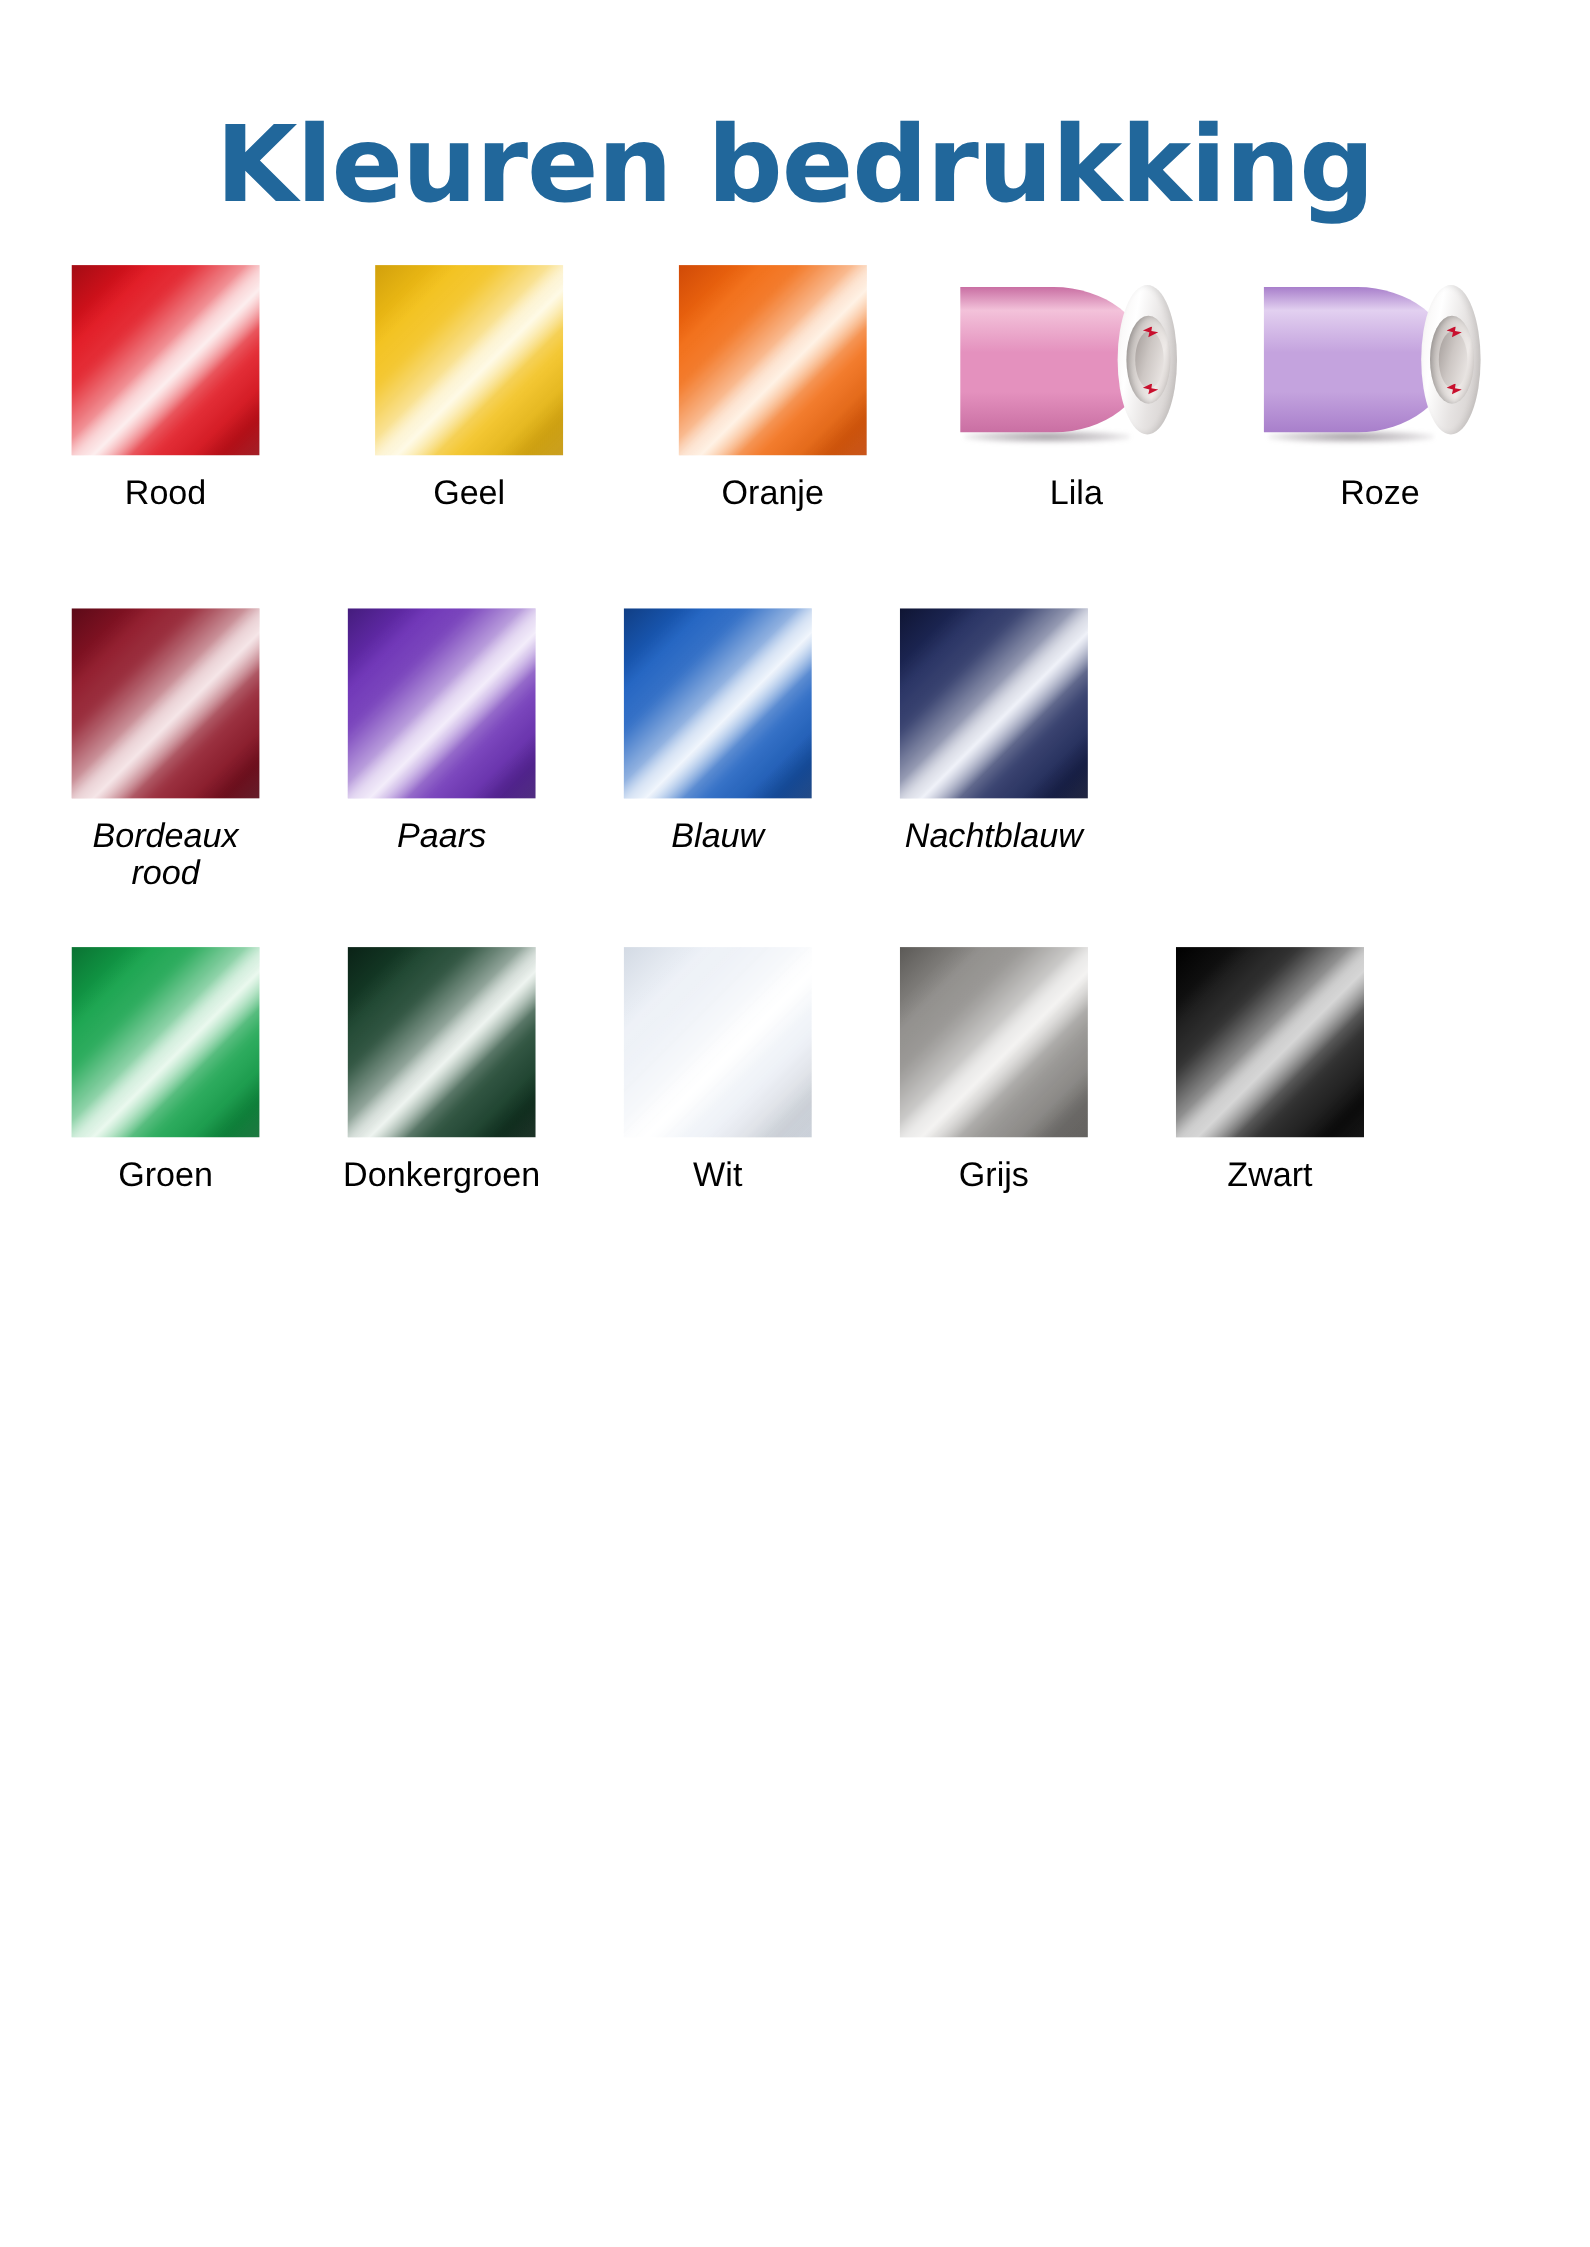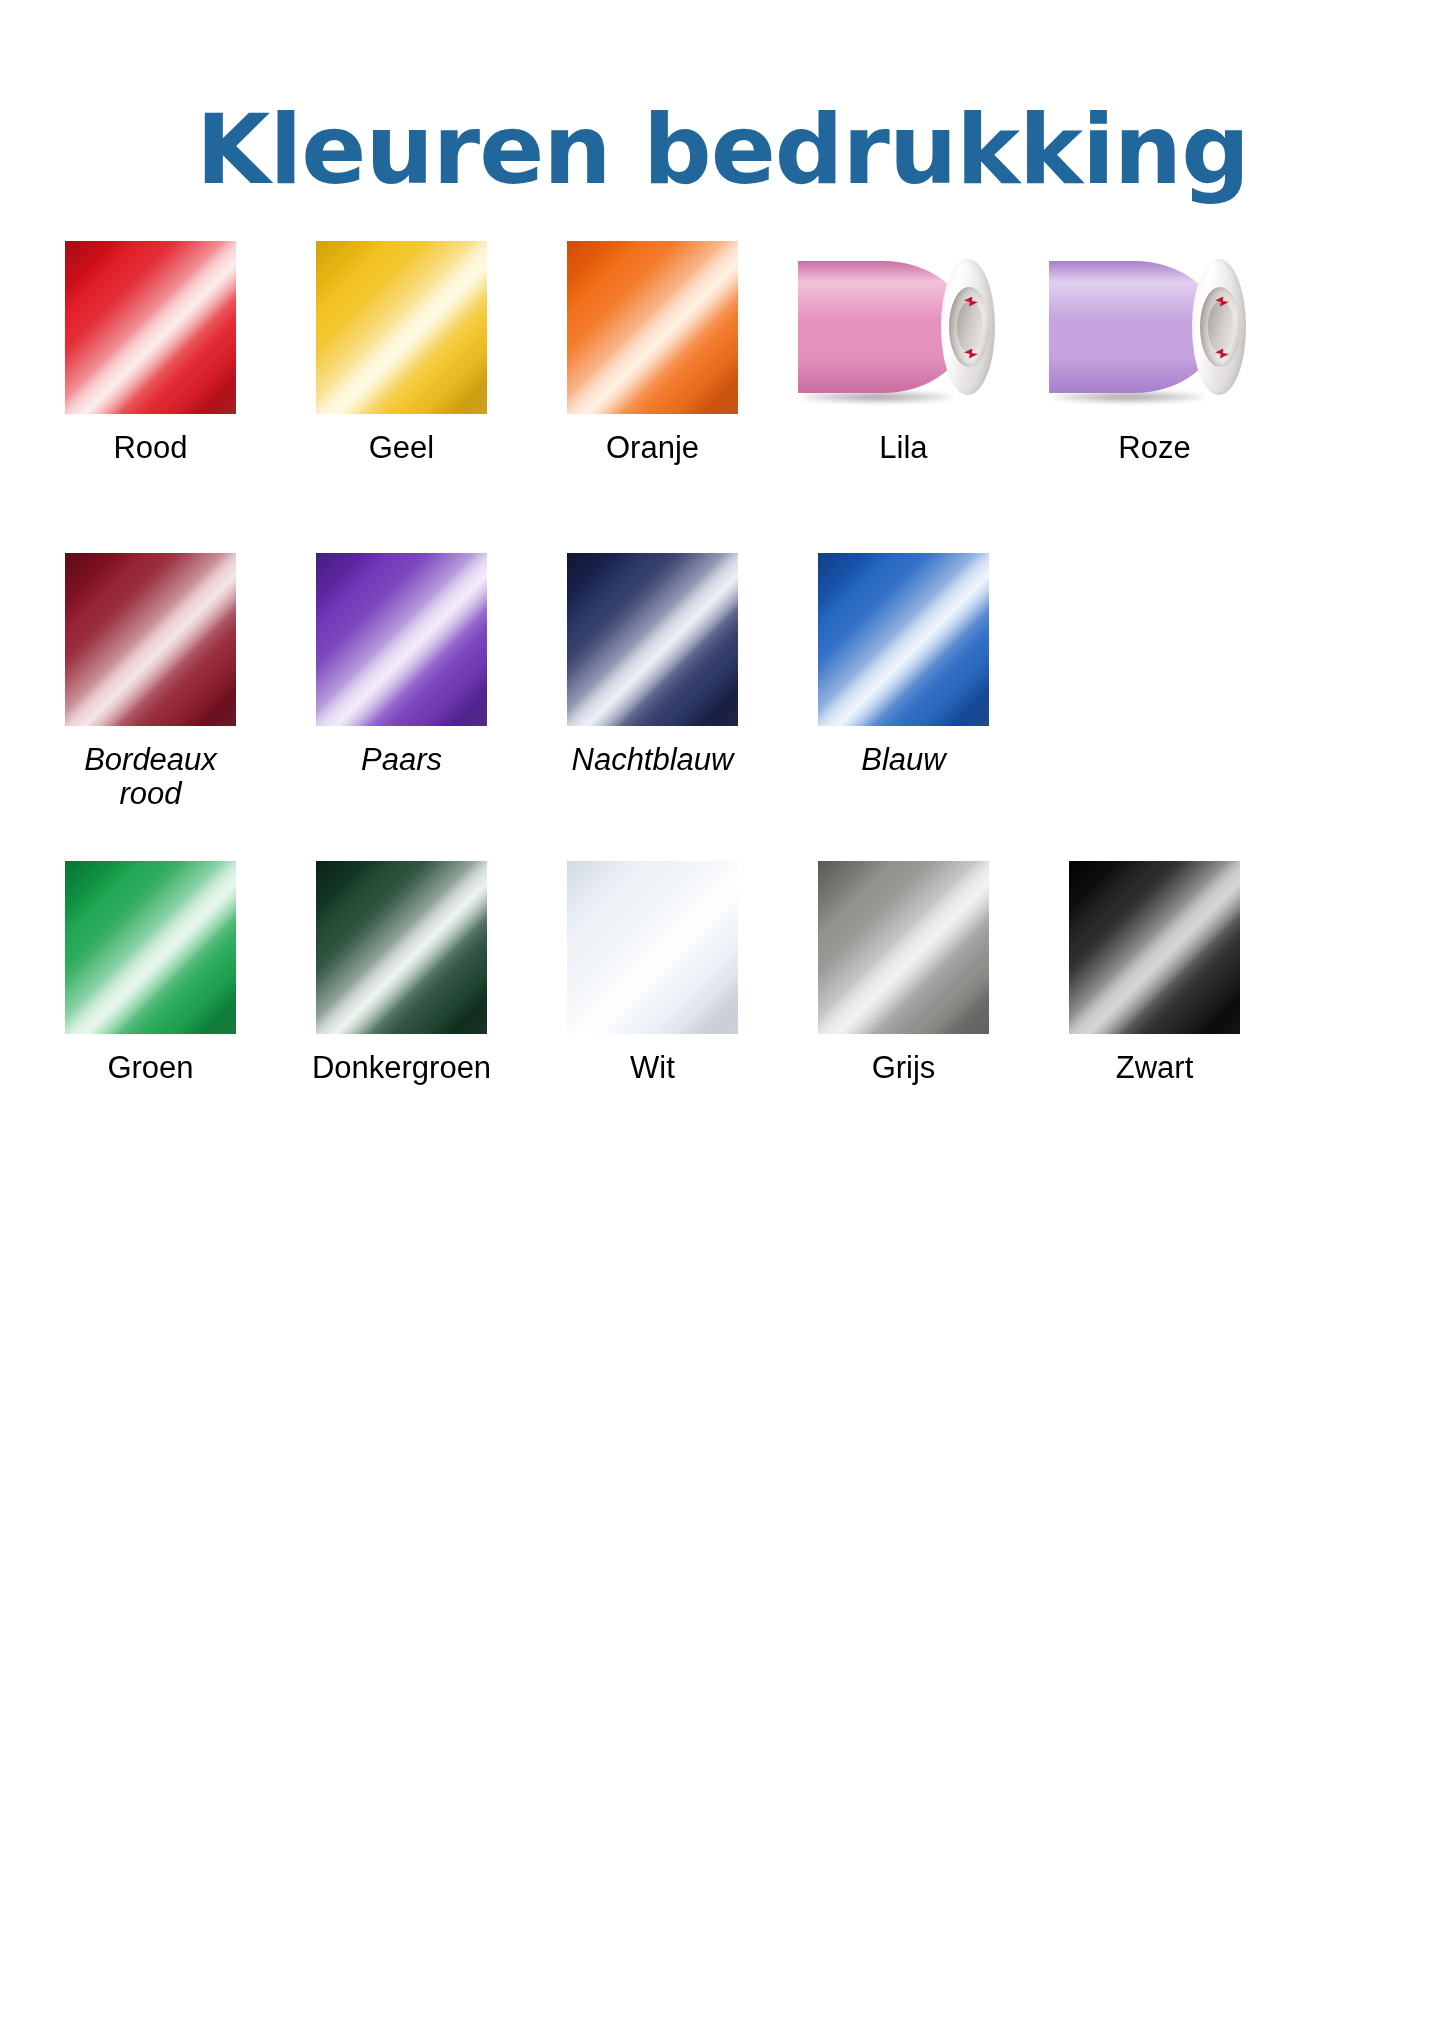"Rood" div.row { gap: none -> 25px }
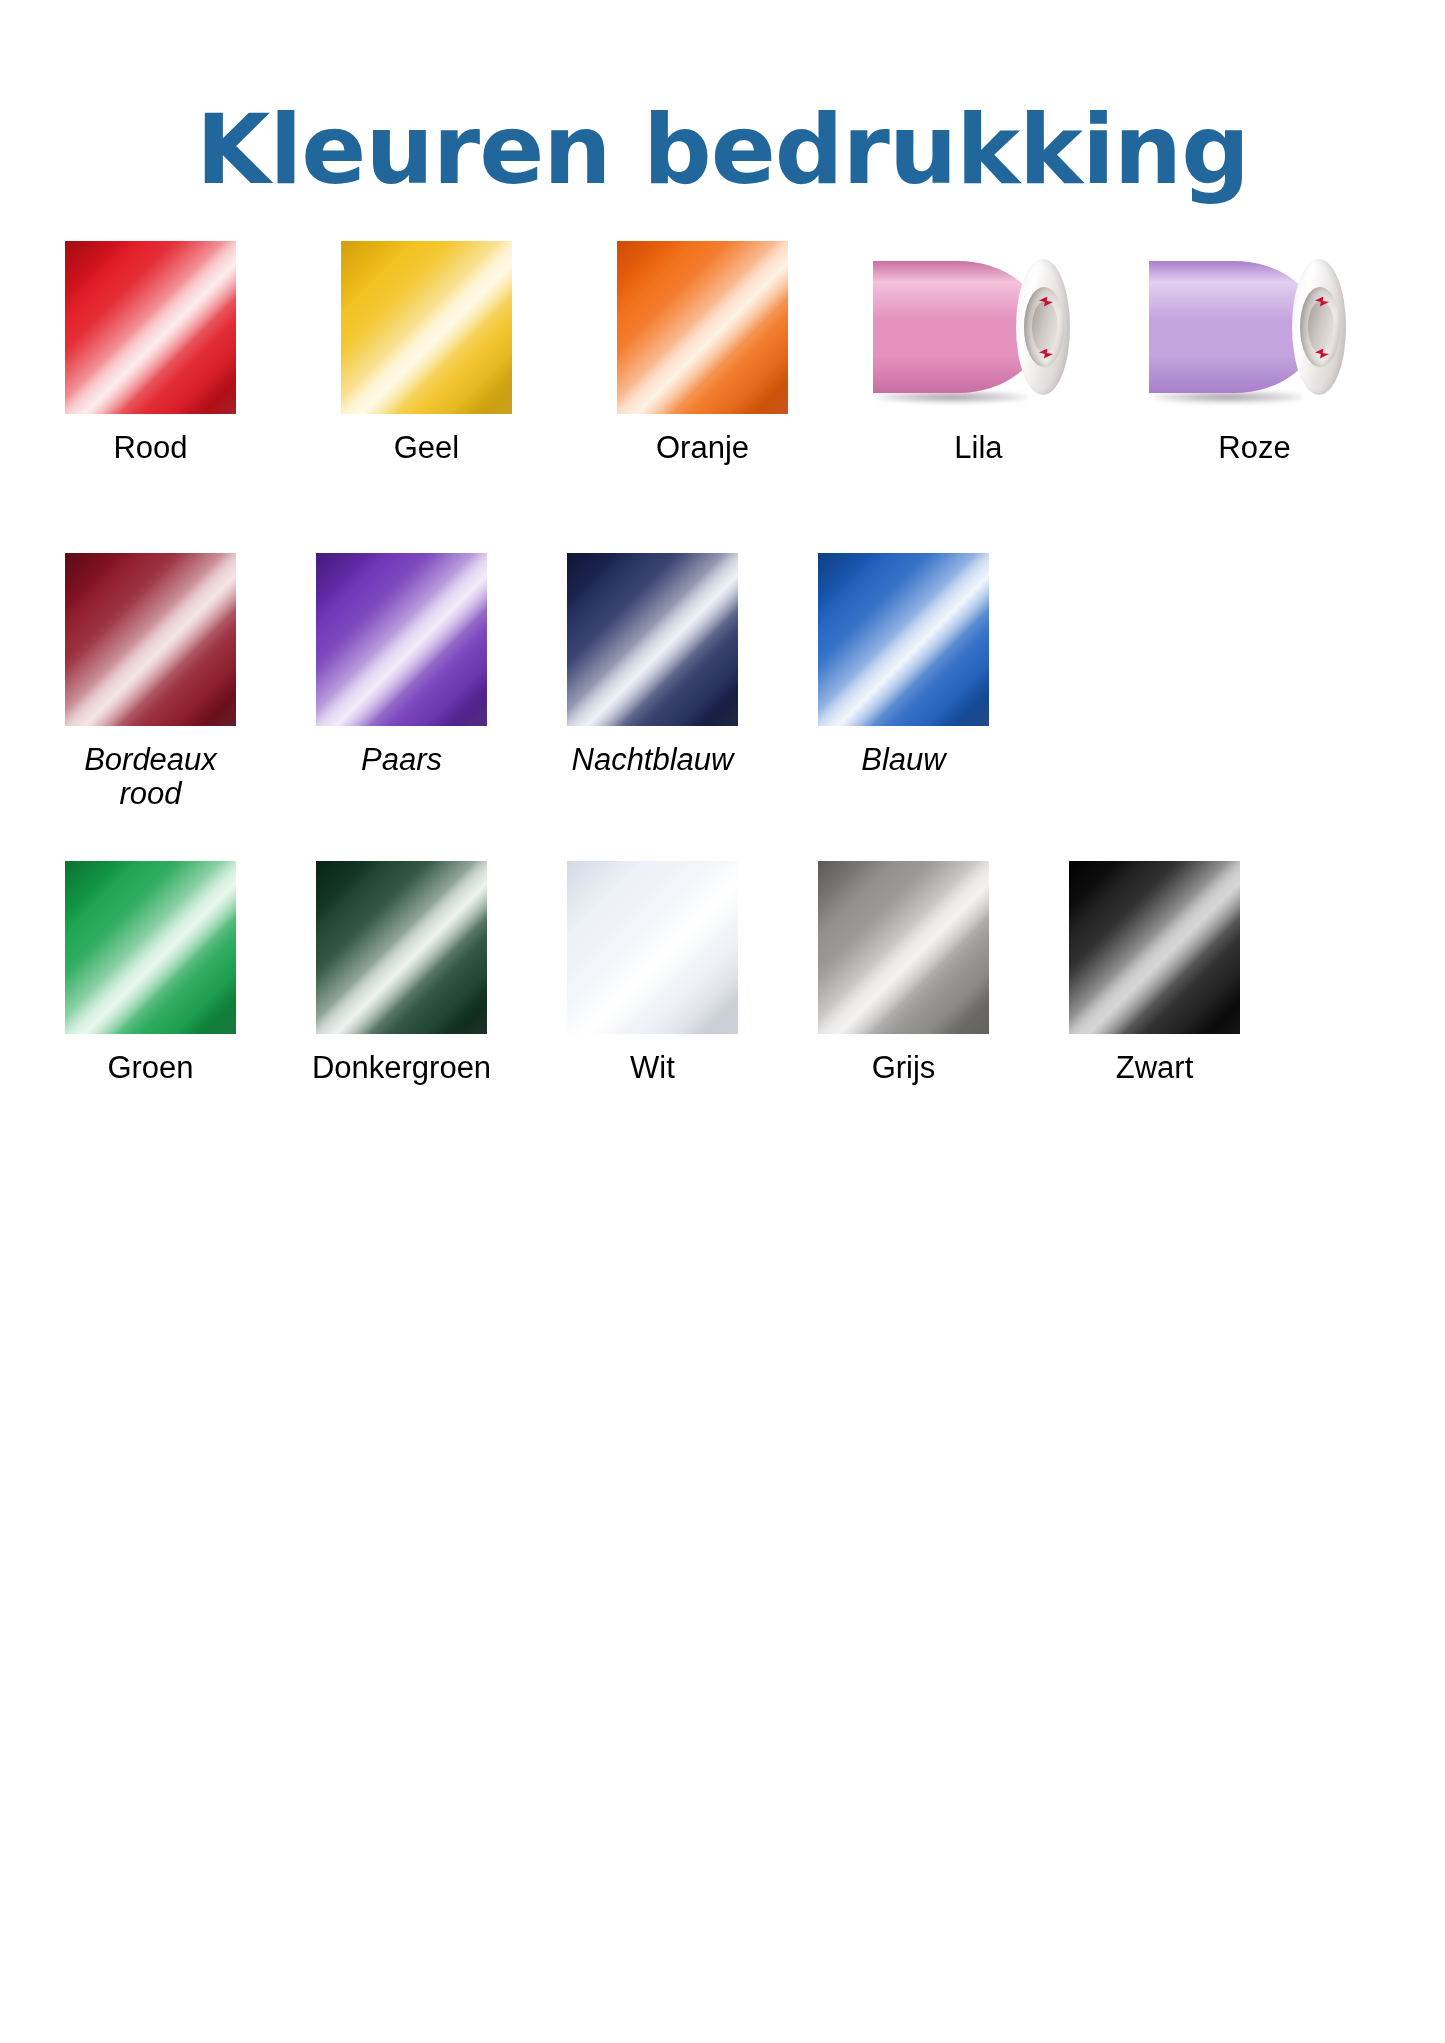"Nachtblauw" div.cell { order: before "Blauw" -> after "Blauw" }
